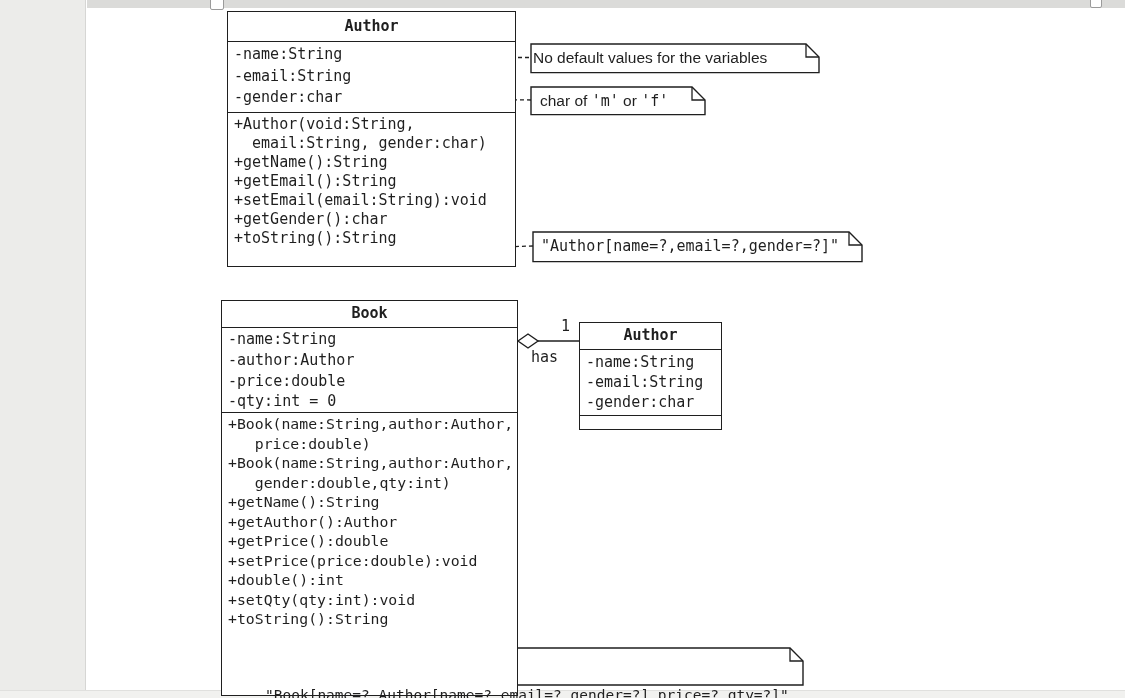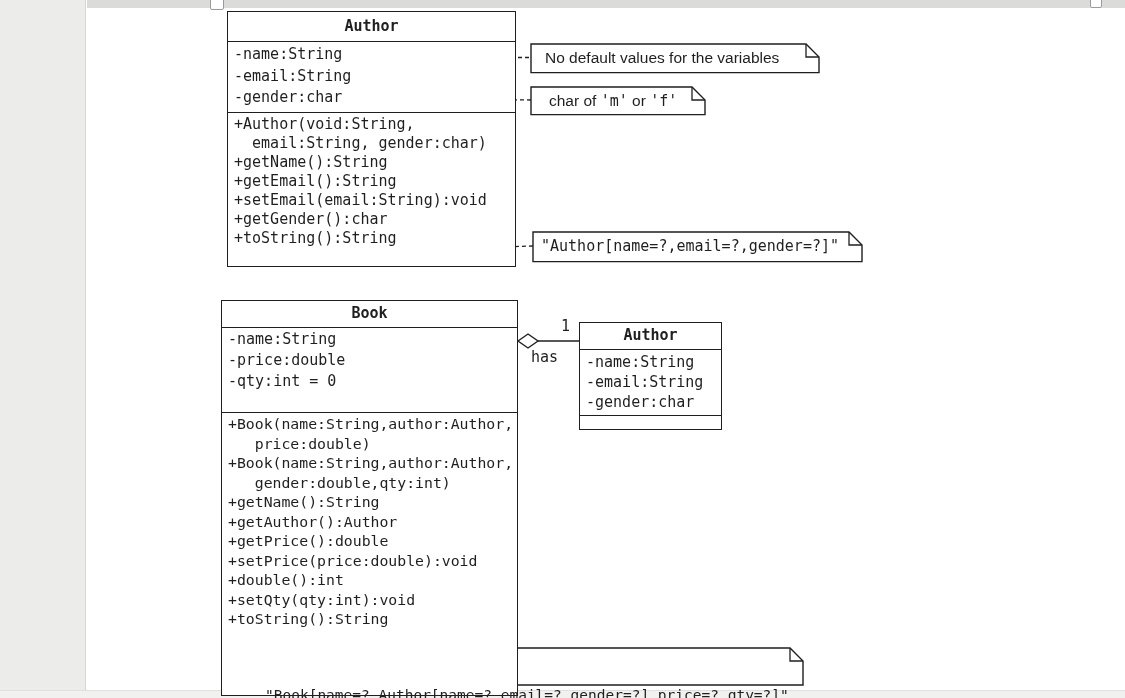"No default values for the" #note1 { padding-left: 14px -> 2px }
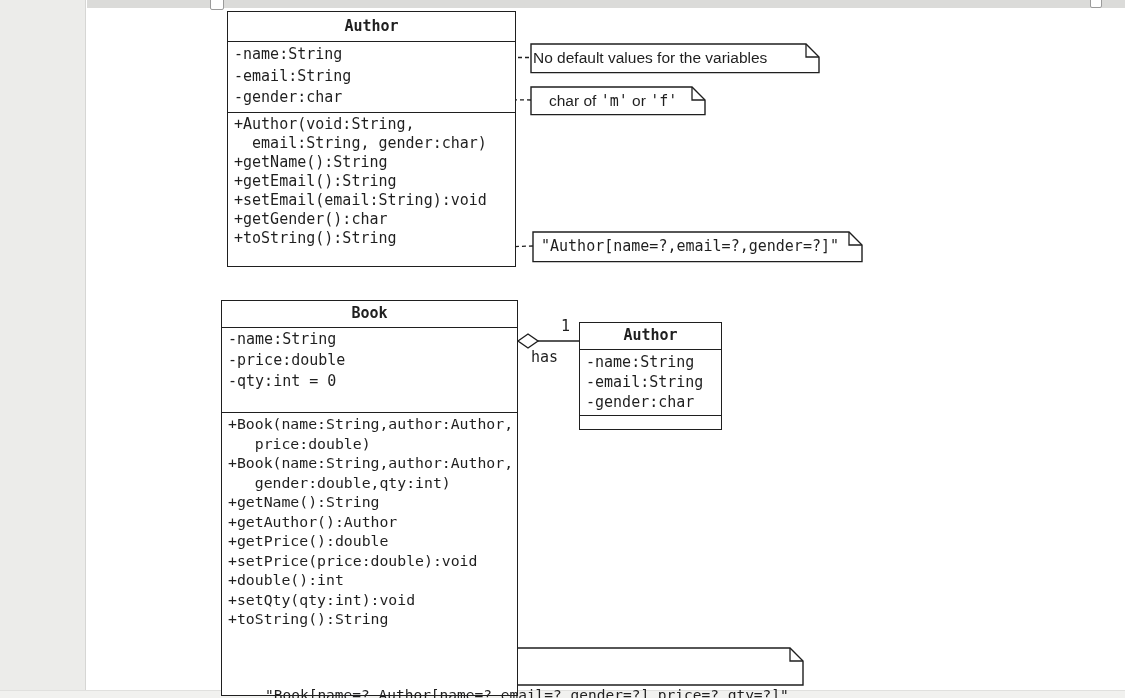"char of 'm' or 'f'" #note2 { padding-left: 18px -> 9px }
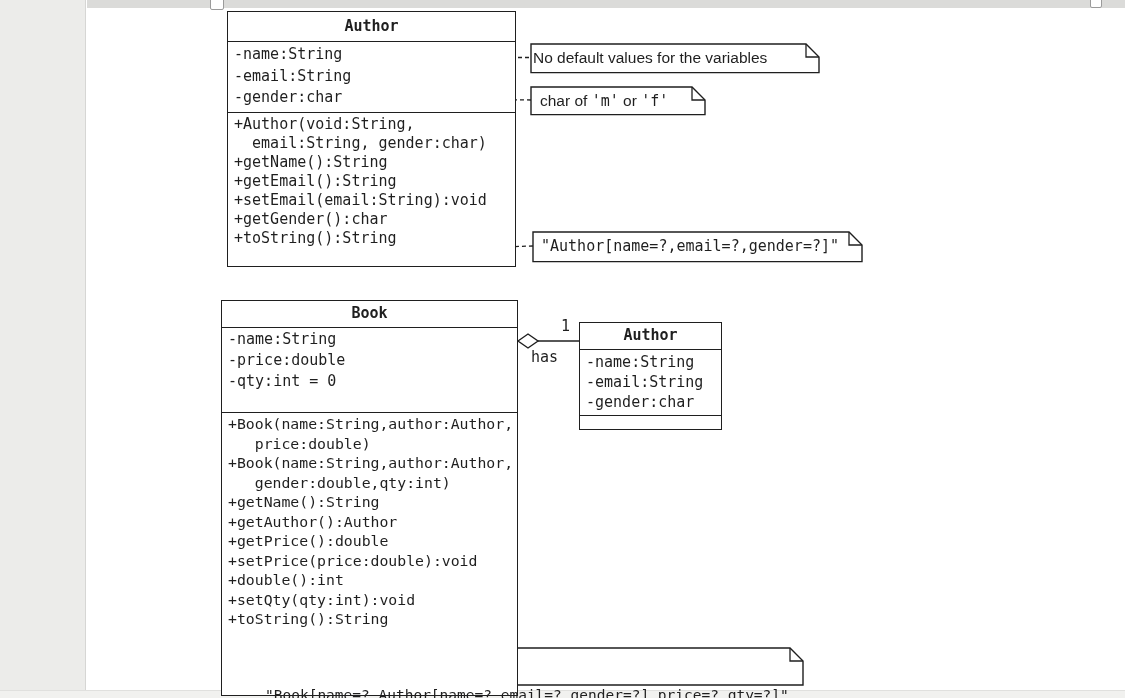"-author:Author" div { html: none -> <div>-author:Author</div> }
